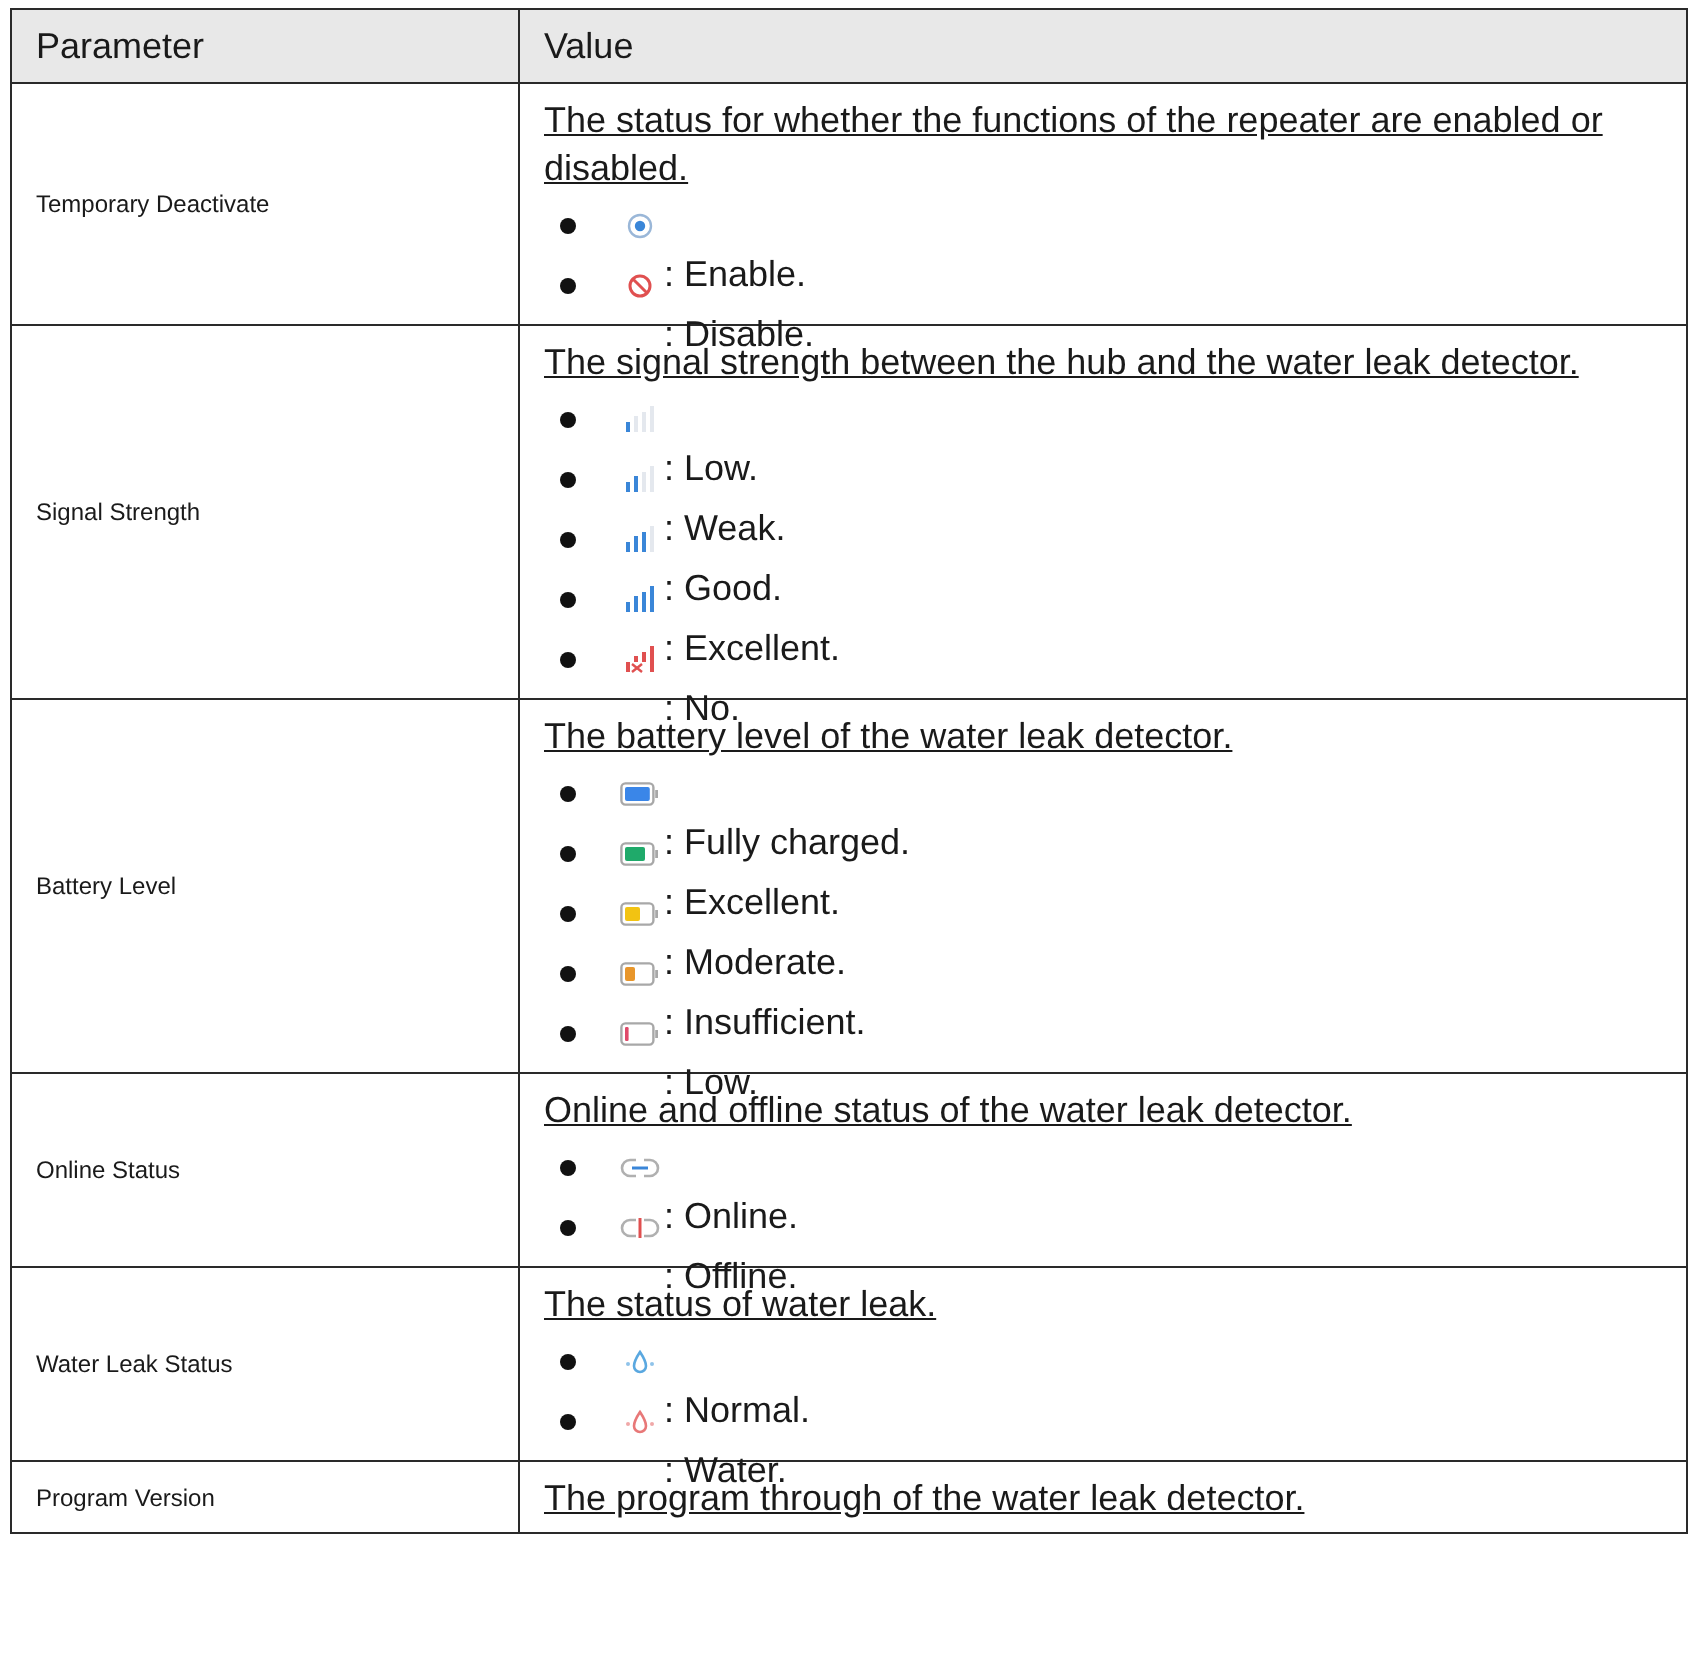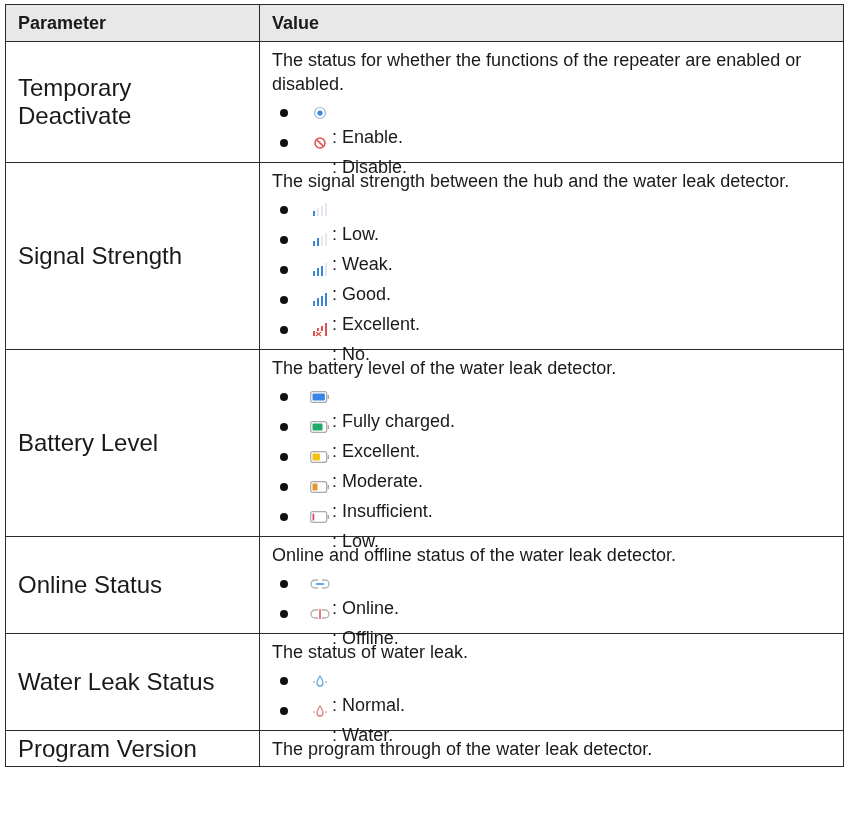"Parameter" th { font-weight: bold -> normal }
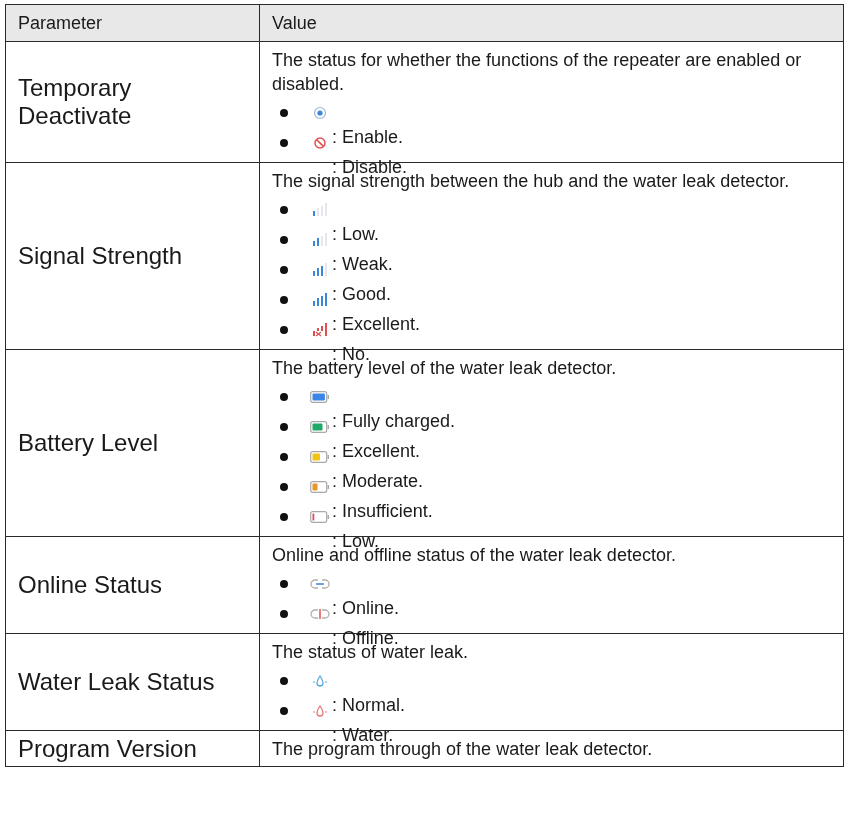"The status for whether the" .desc { text-decoration: none -> underline }
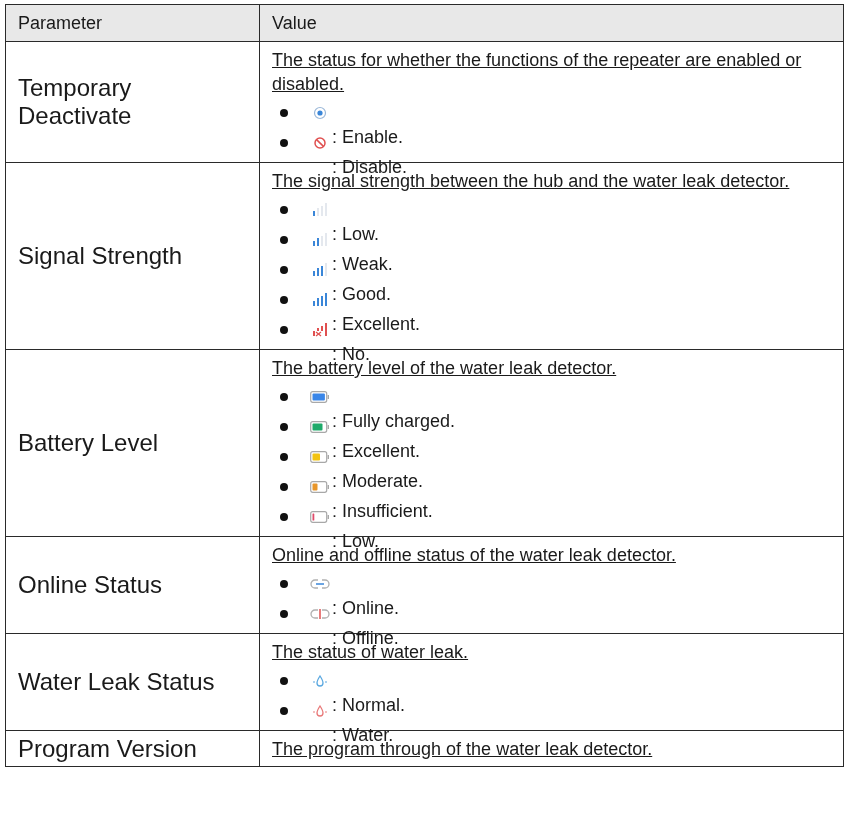"Temporary Deactivate" td.pname { font-size: 24px -> 12px }
